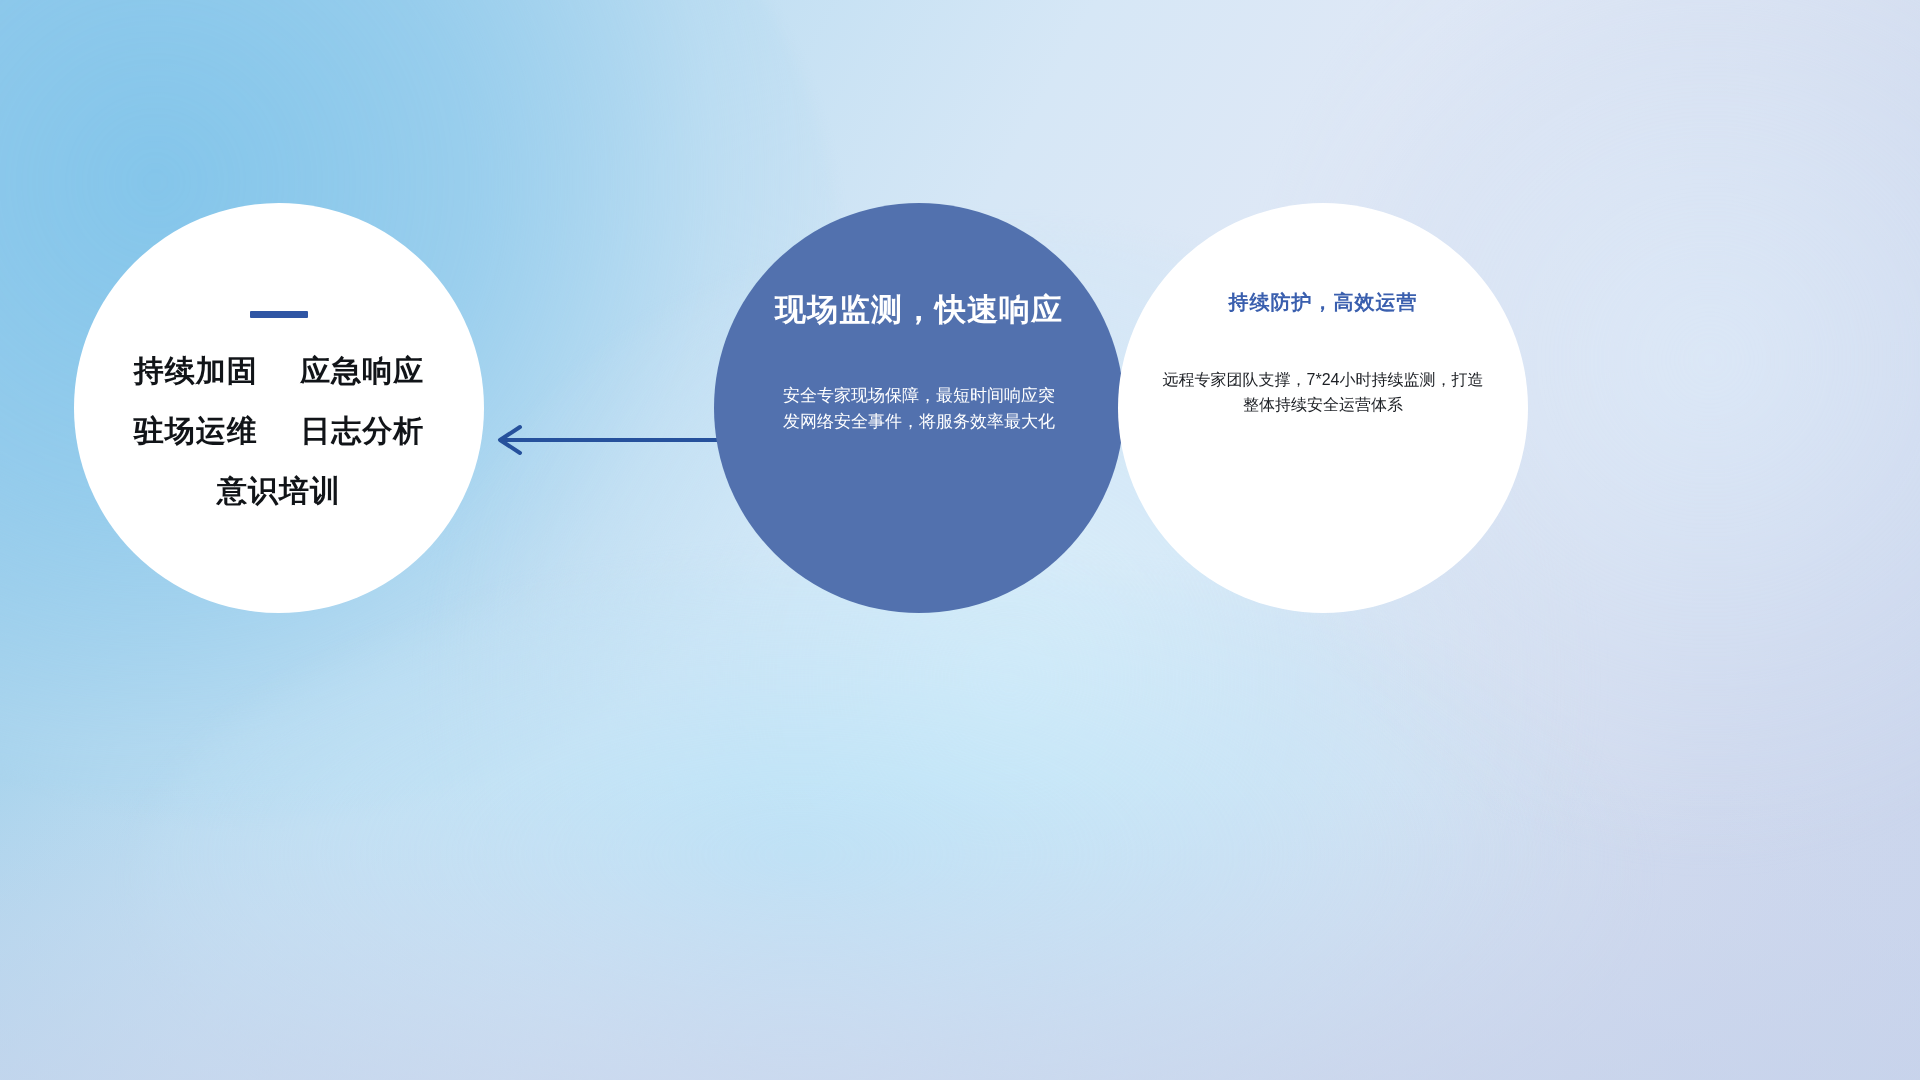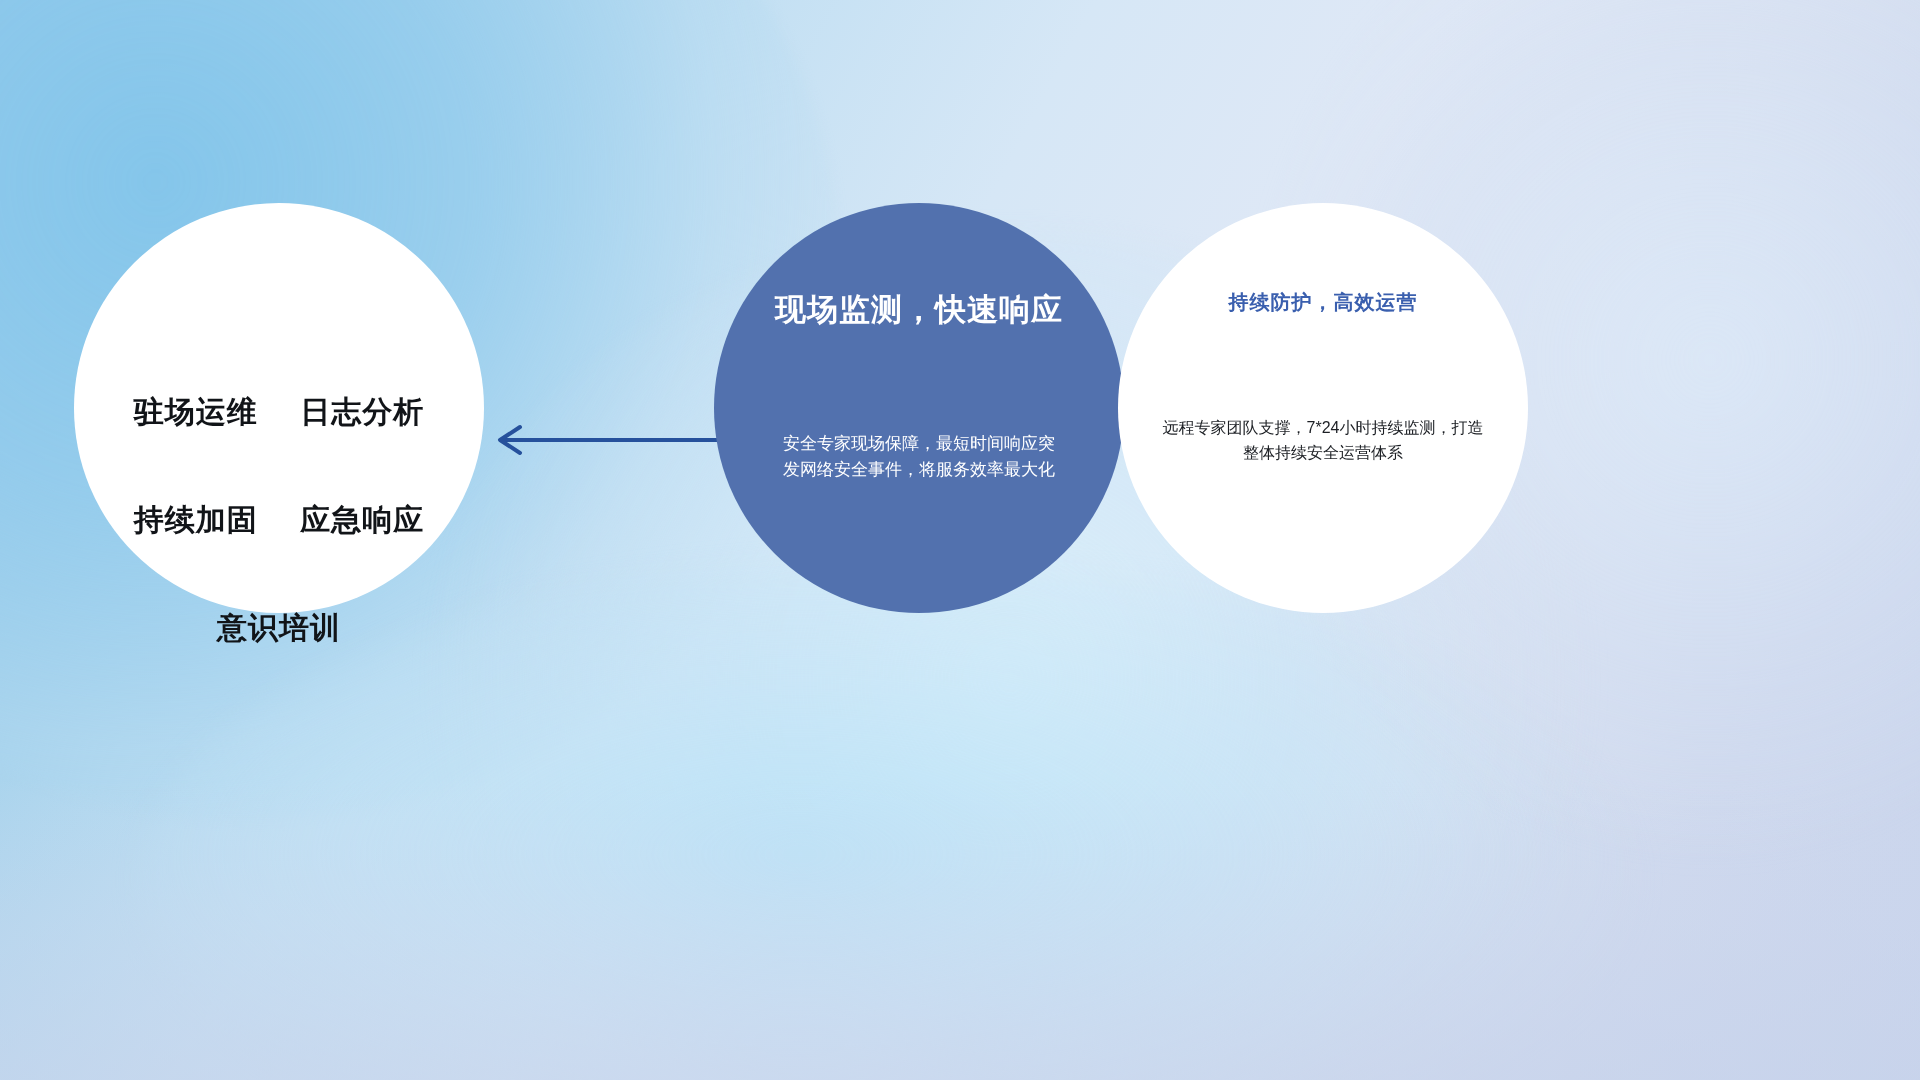"现场监测，快速响应" .circle { gap: 48px -> none }
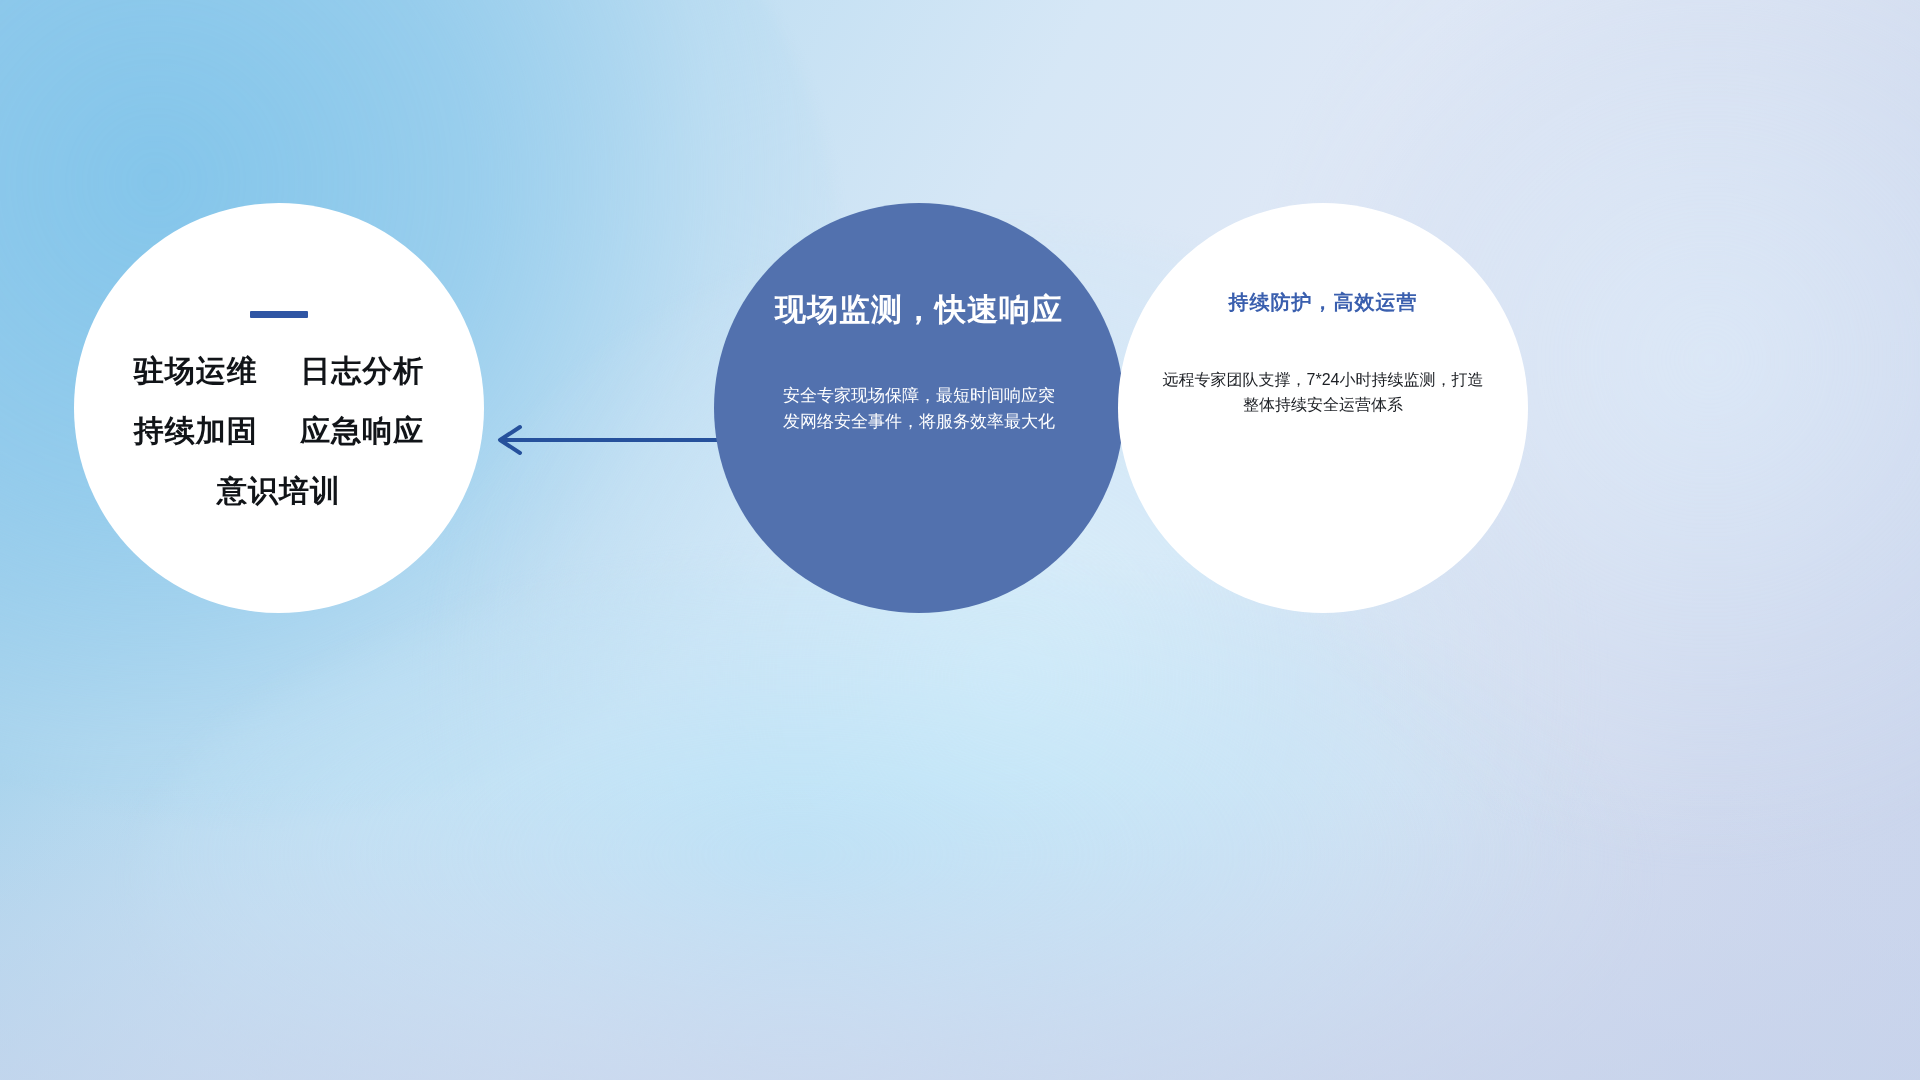"驻场运维 日志分析" div.skill-line { order: before "持续加固 应急响应" -> after "持续加固 应急响应" }
